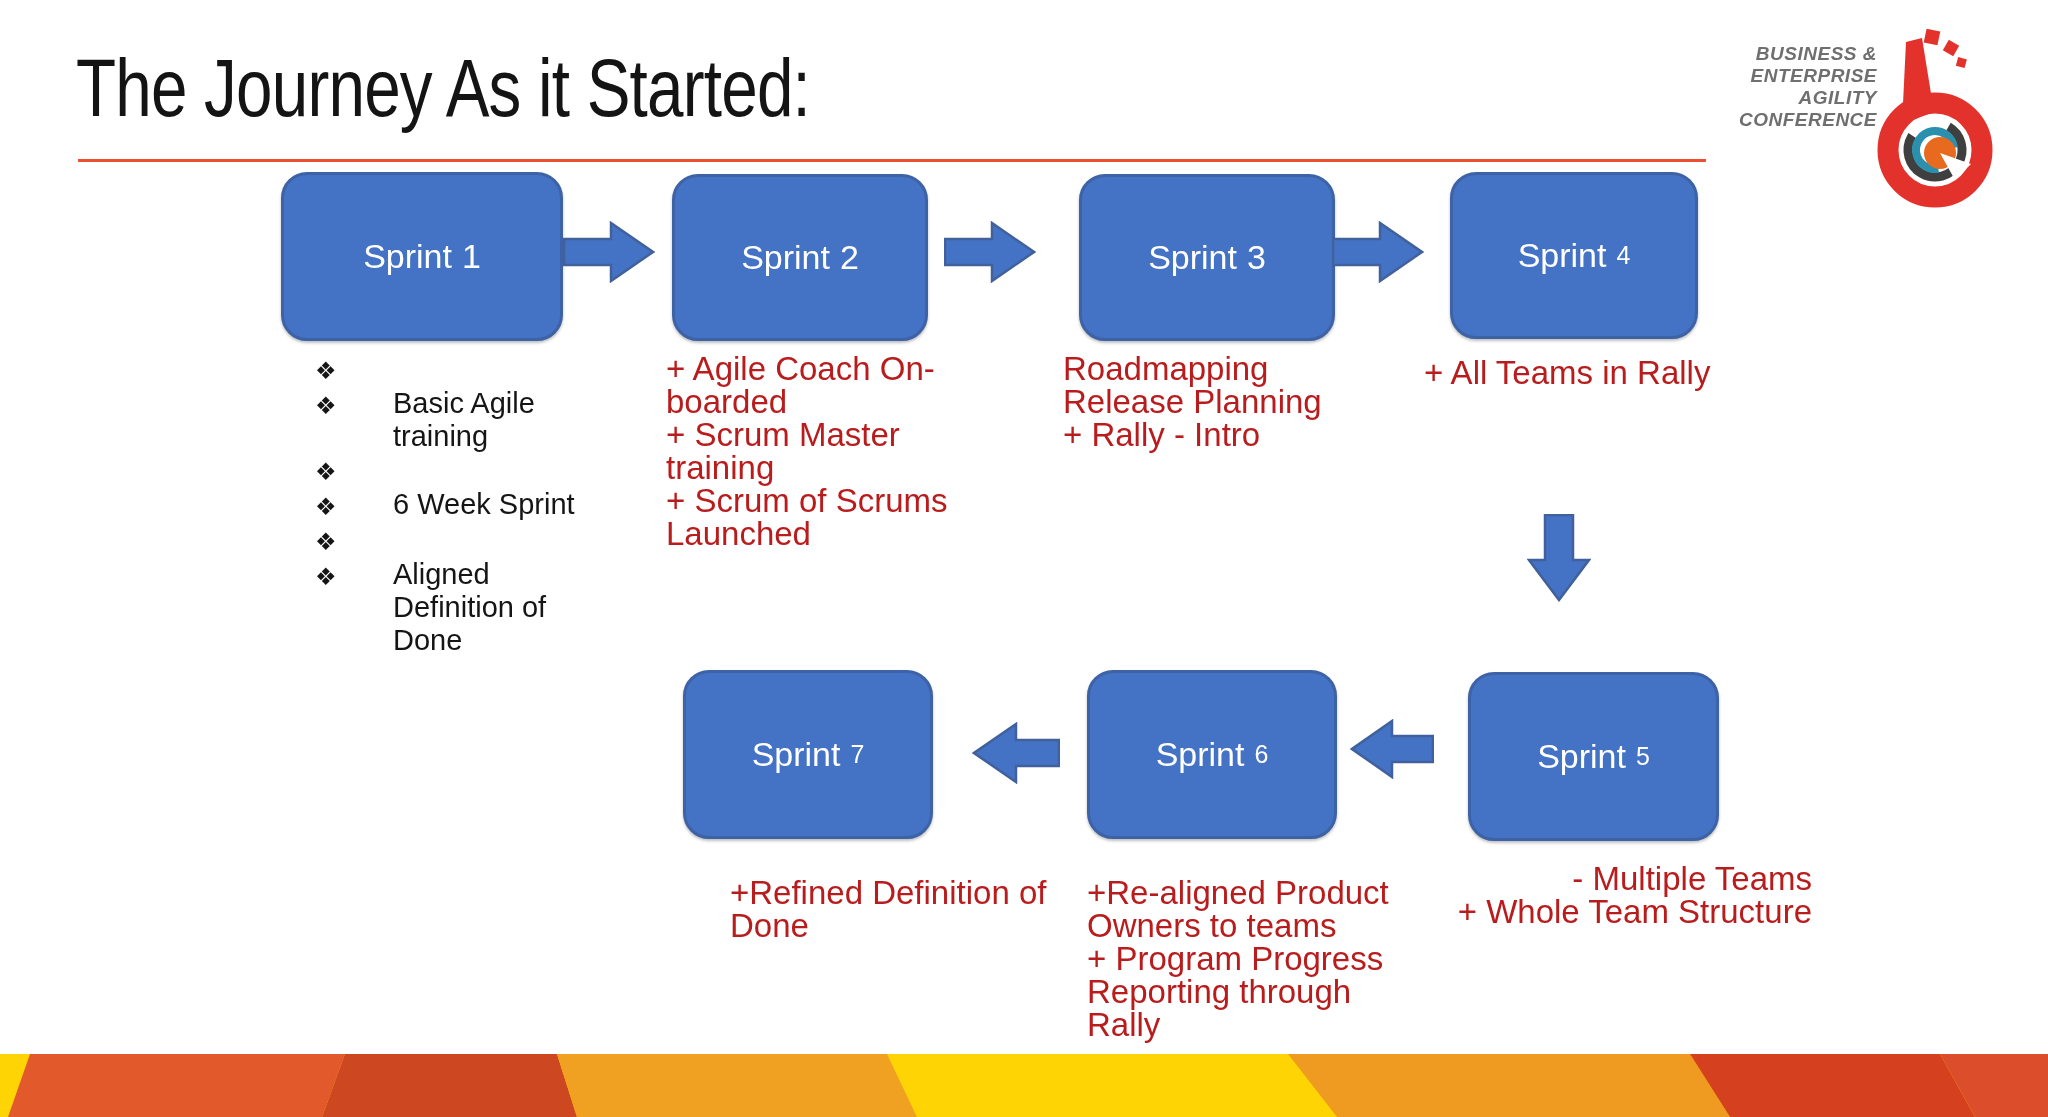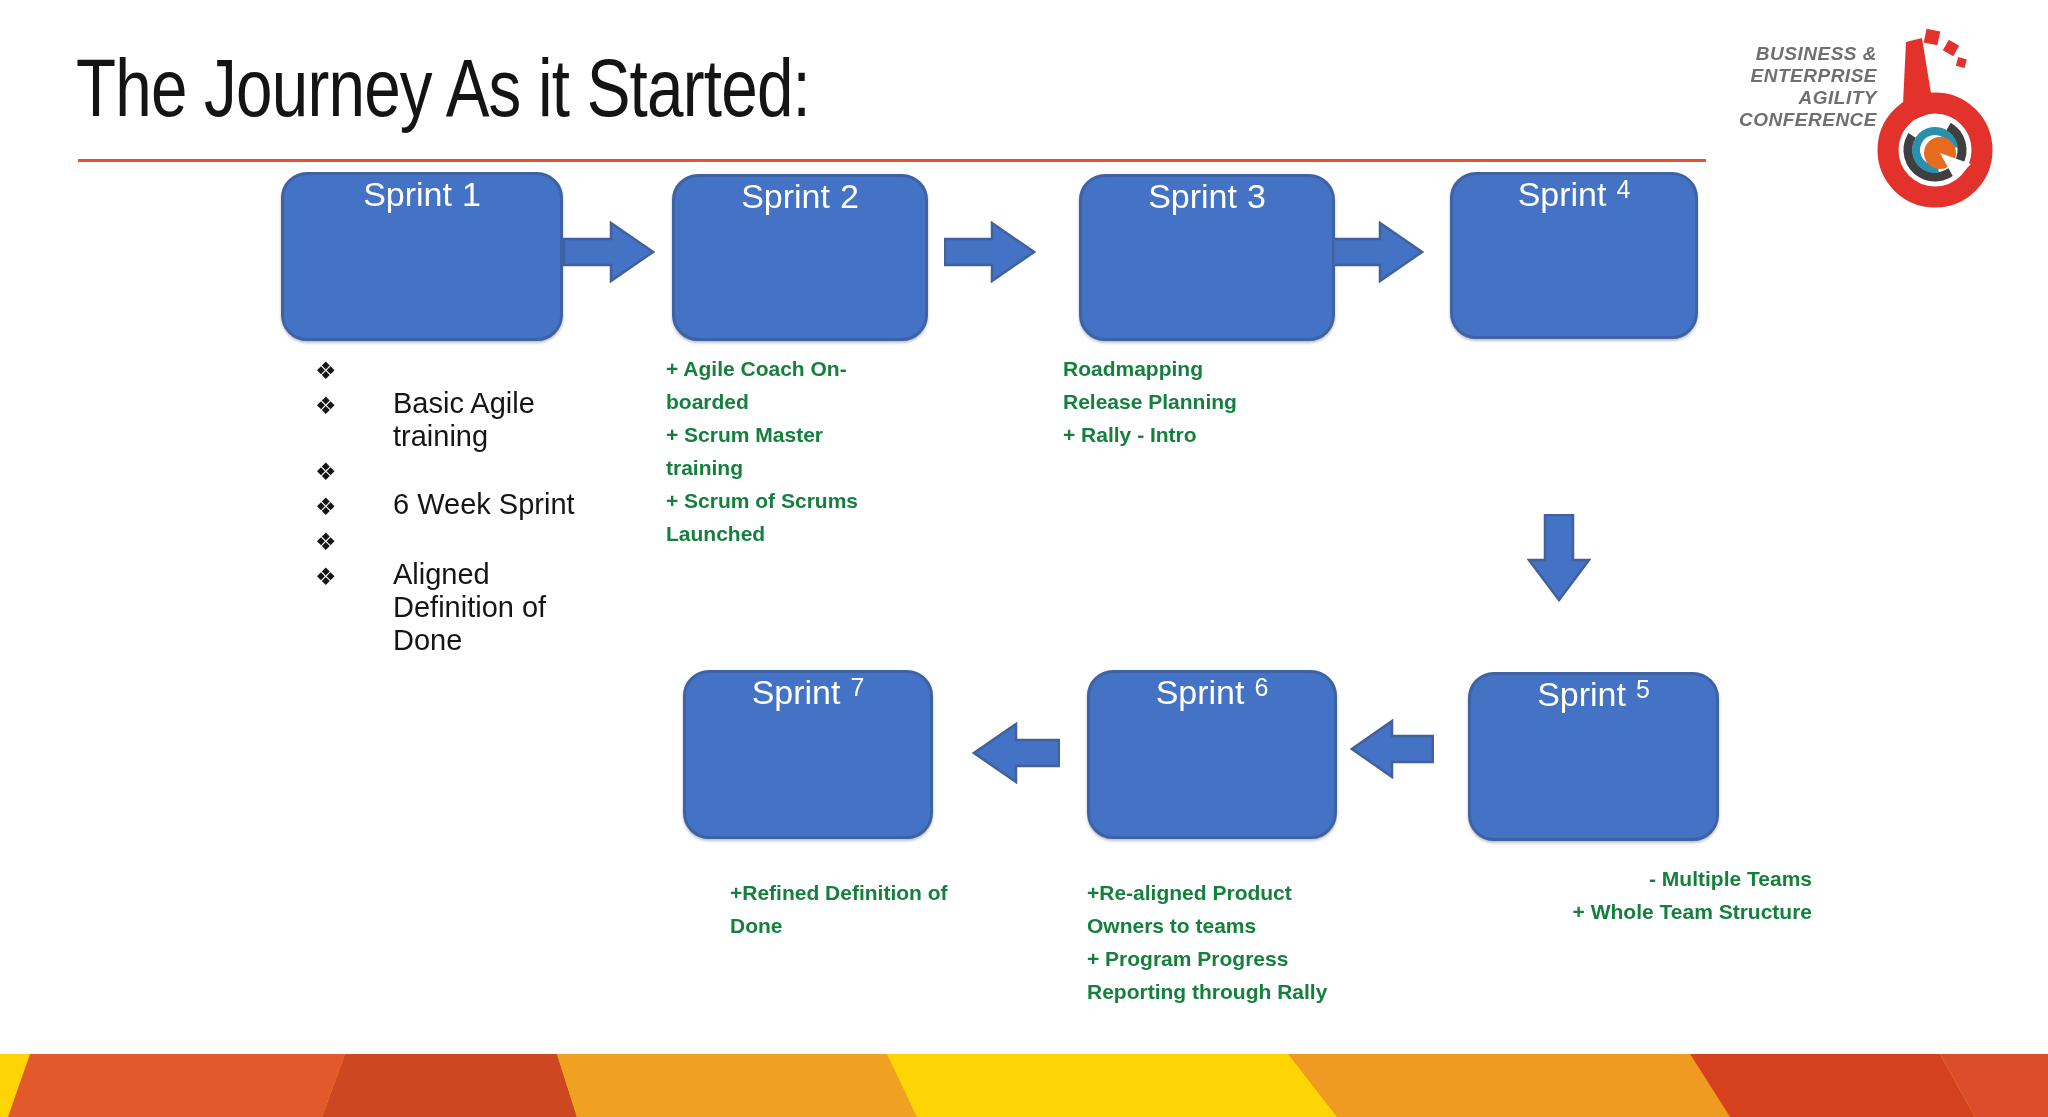"Sprint" .box { align-items: none -> center }
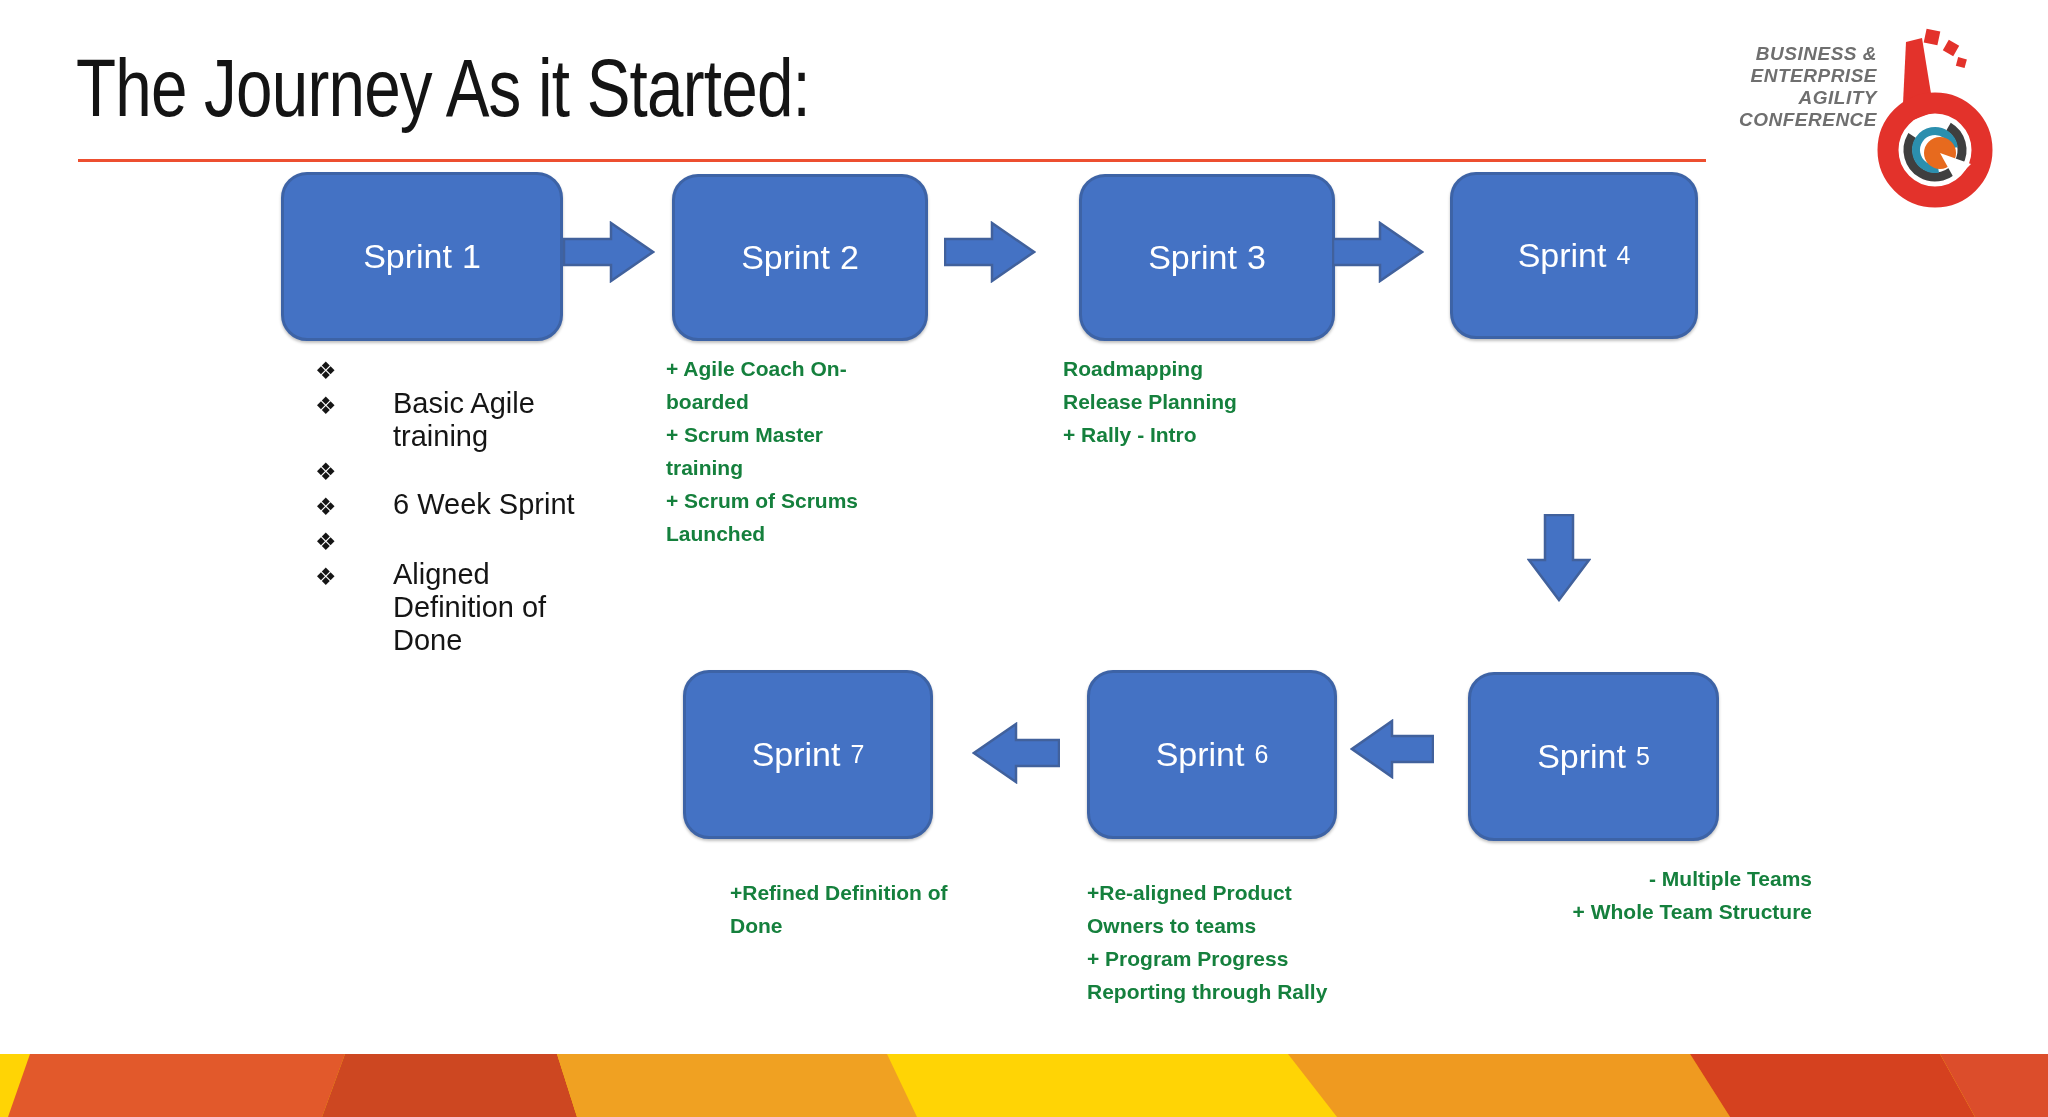"+ Agile Coach On-" .note { color: #15803d -> #b91c1c; font-size: 21px -> 33px; font-weight: bold -> none }
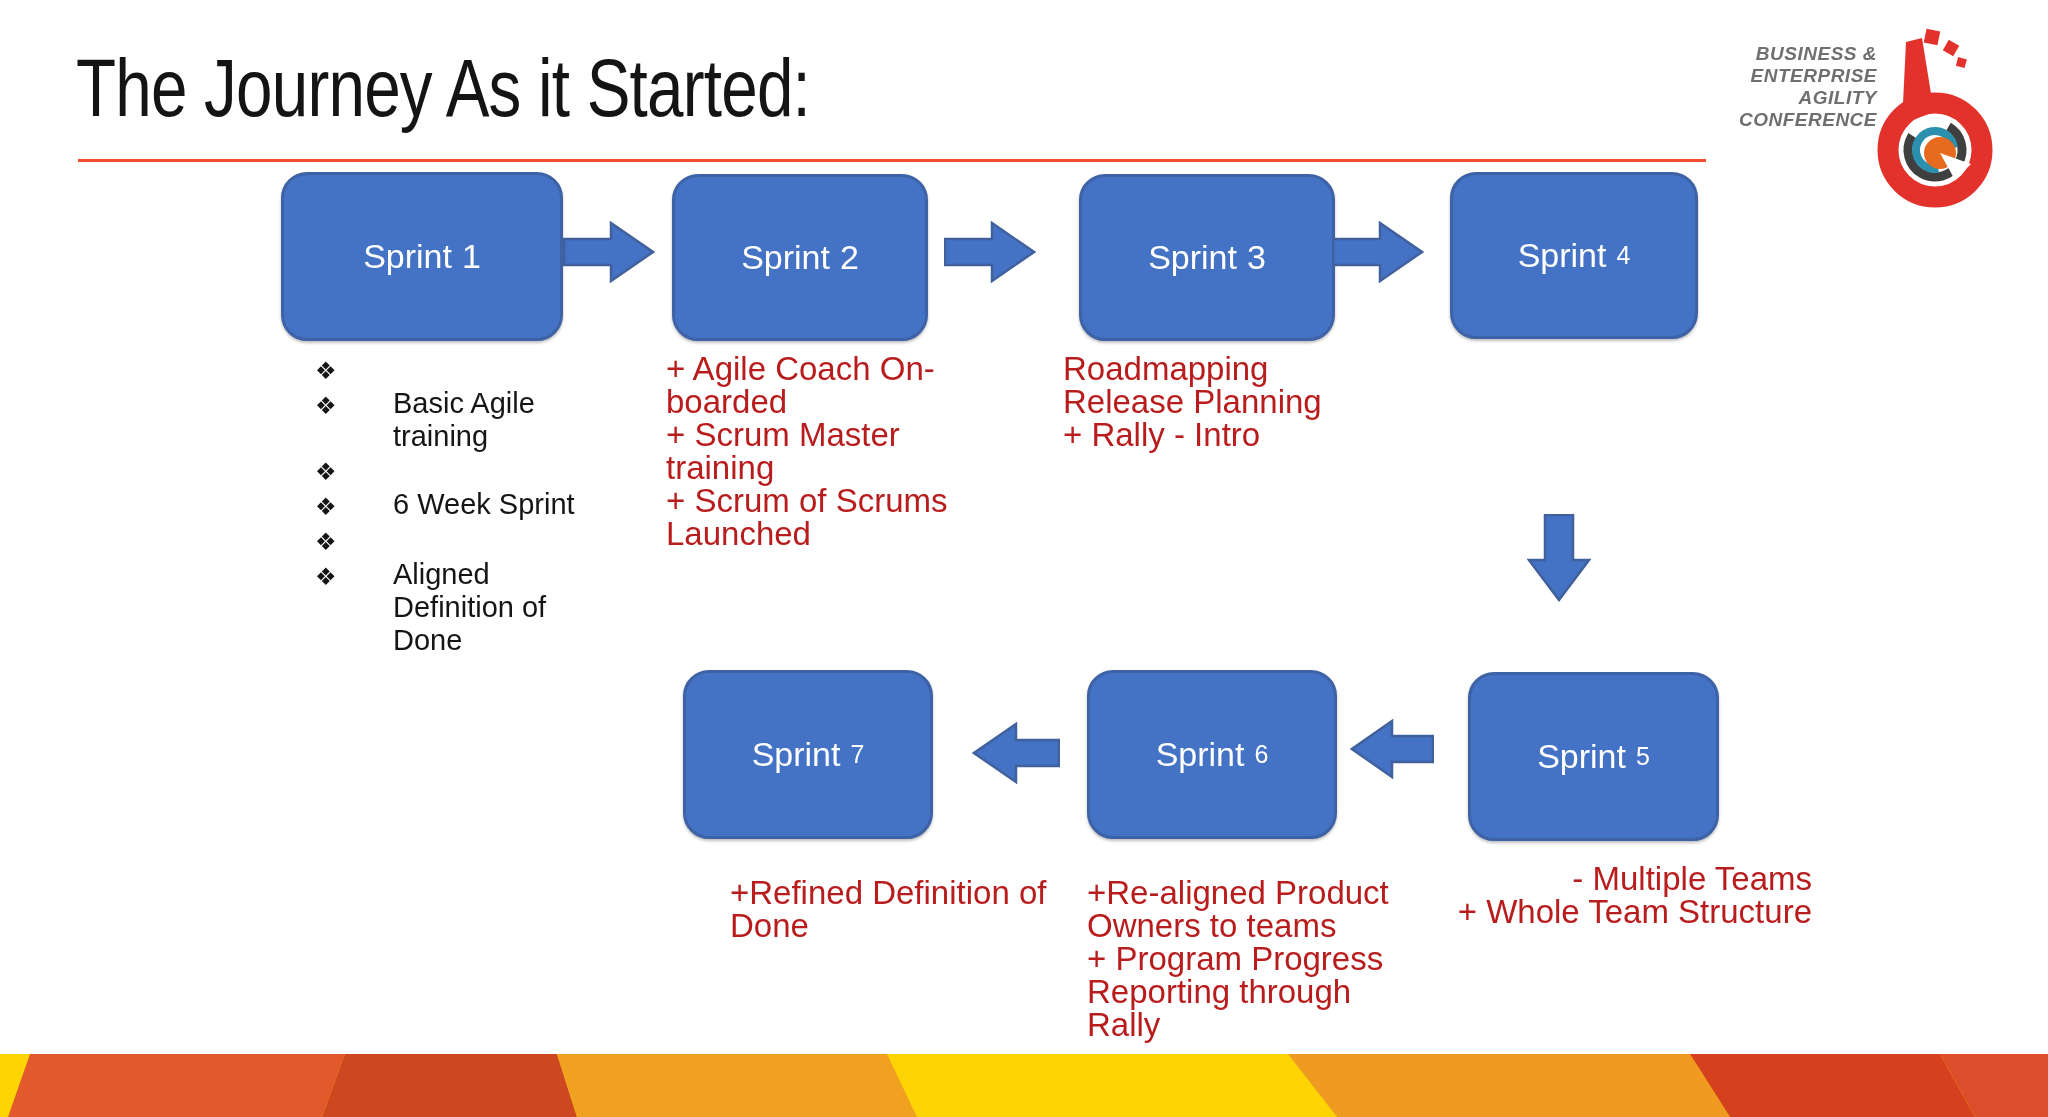"+ All Teams in Rally" div.note { html: none -> <div>+ All Teams in Rally</div> }
